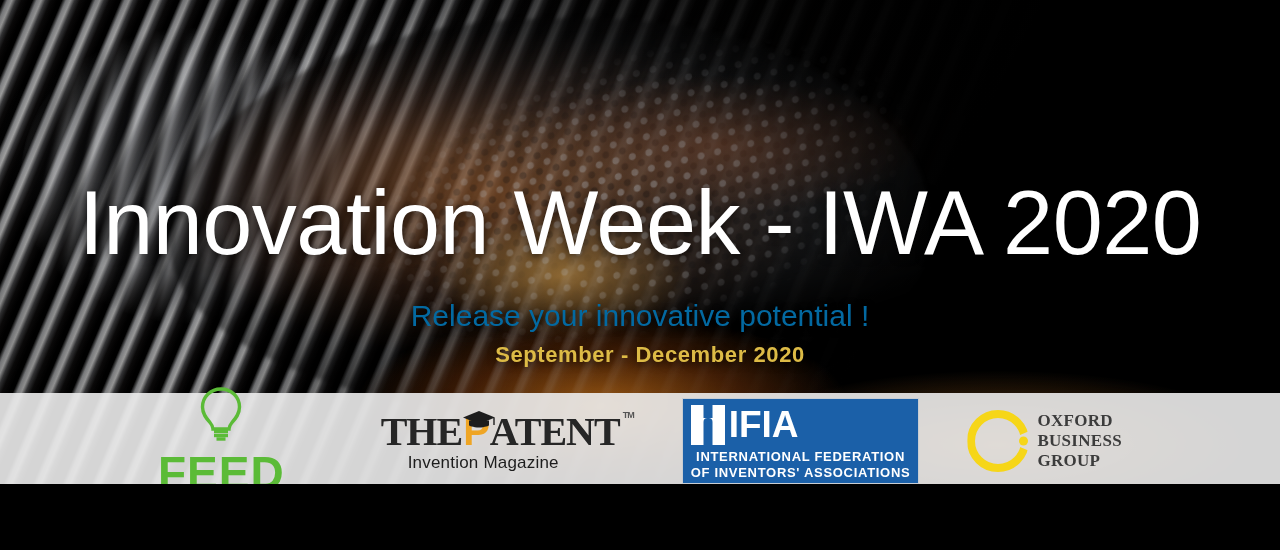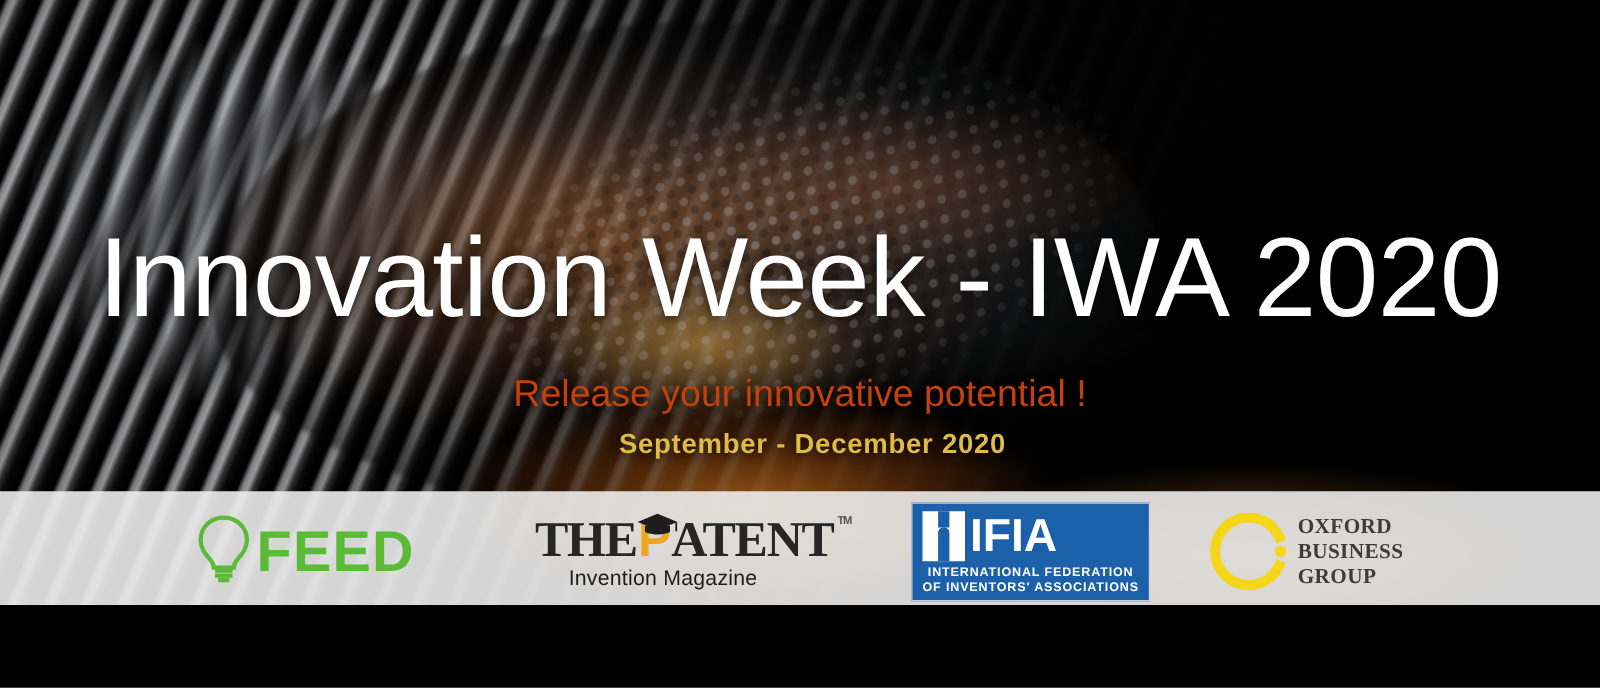"Release your innovative potential !" .subhead { color: #c2410c -> #0369a1 }
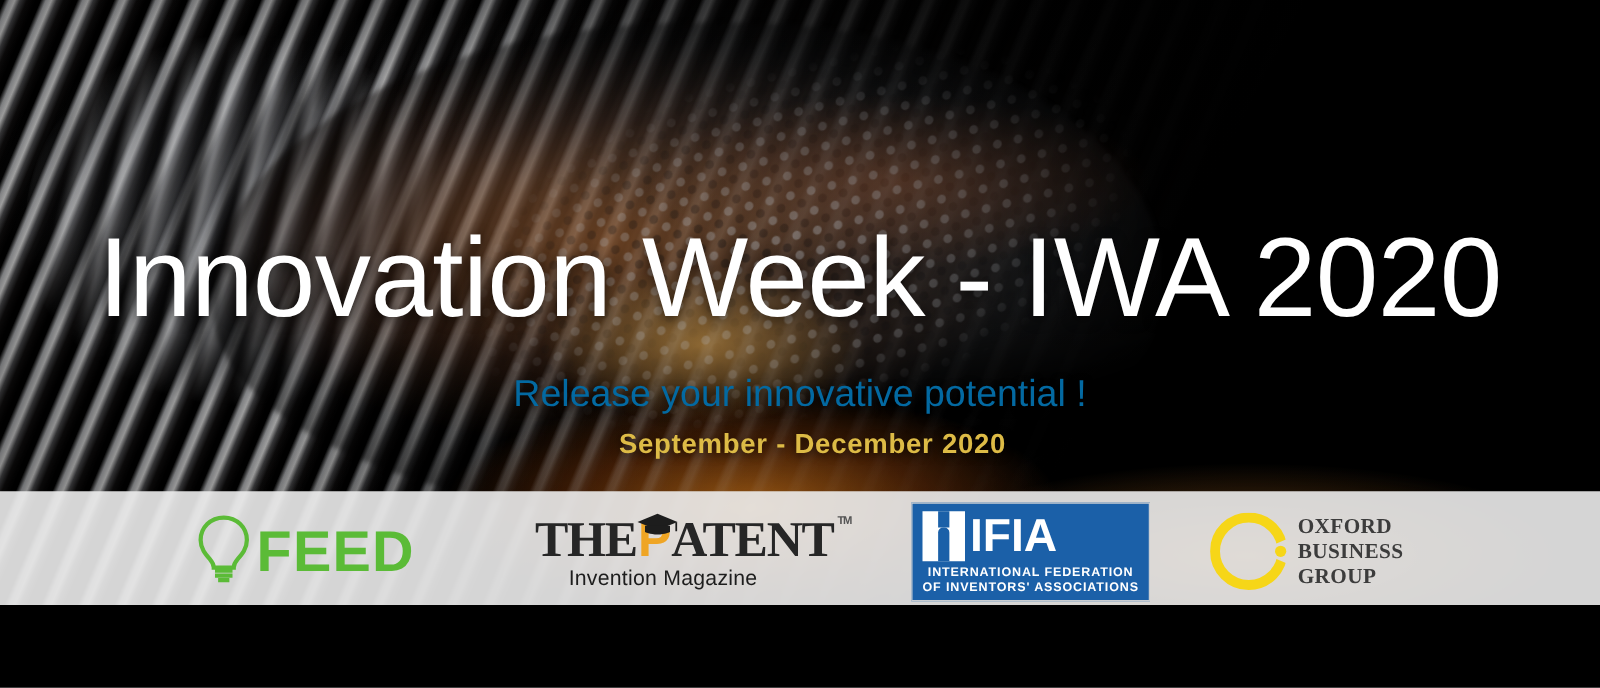"FEED" #logo-feed { flex-direction: none -> column }
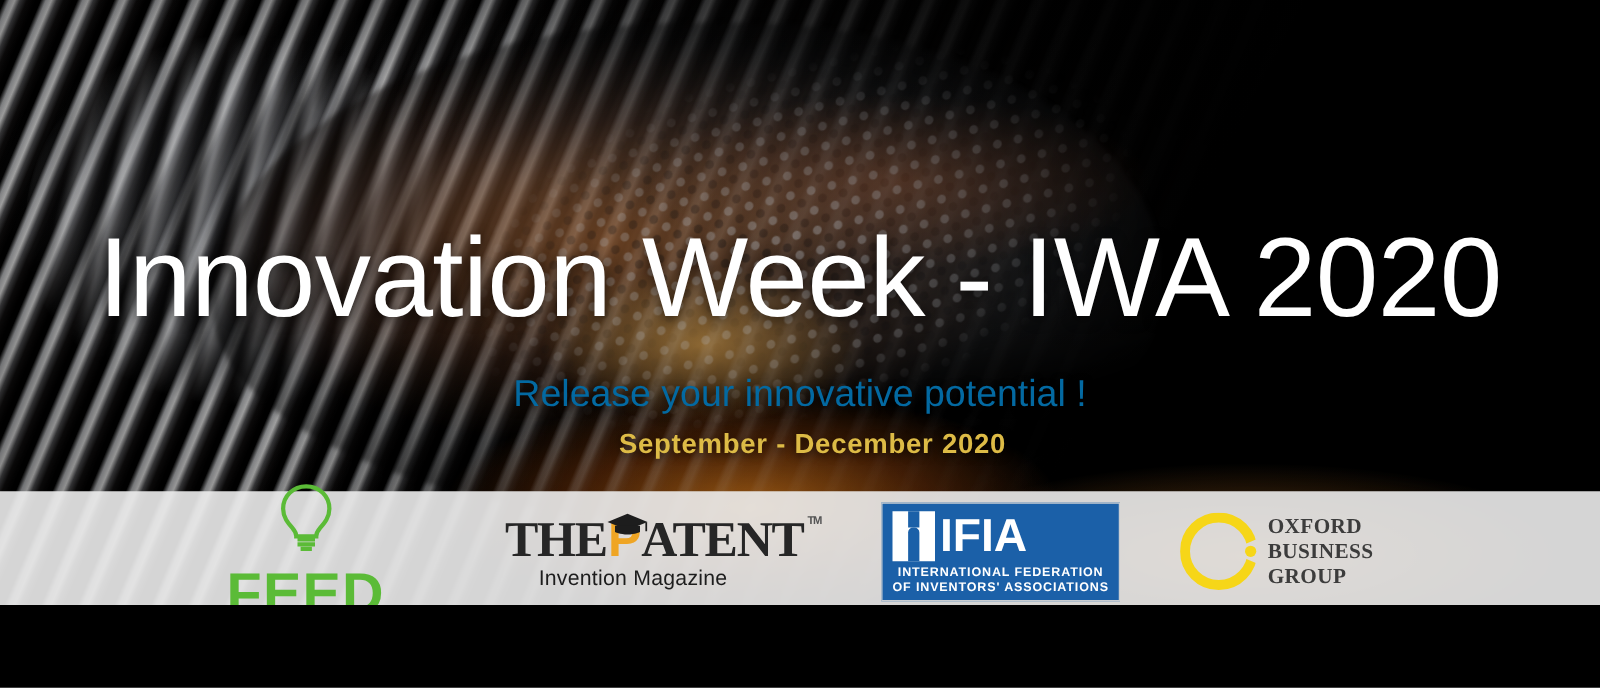"INTERNATIONAL FEDERATION" .ifia-sub { font-size: 10px -> 13px }
